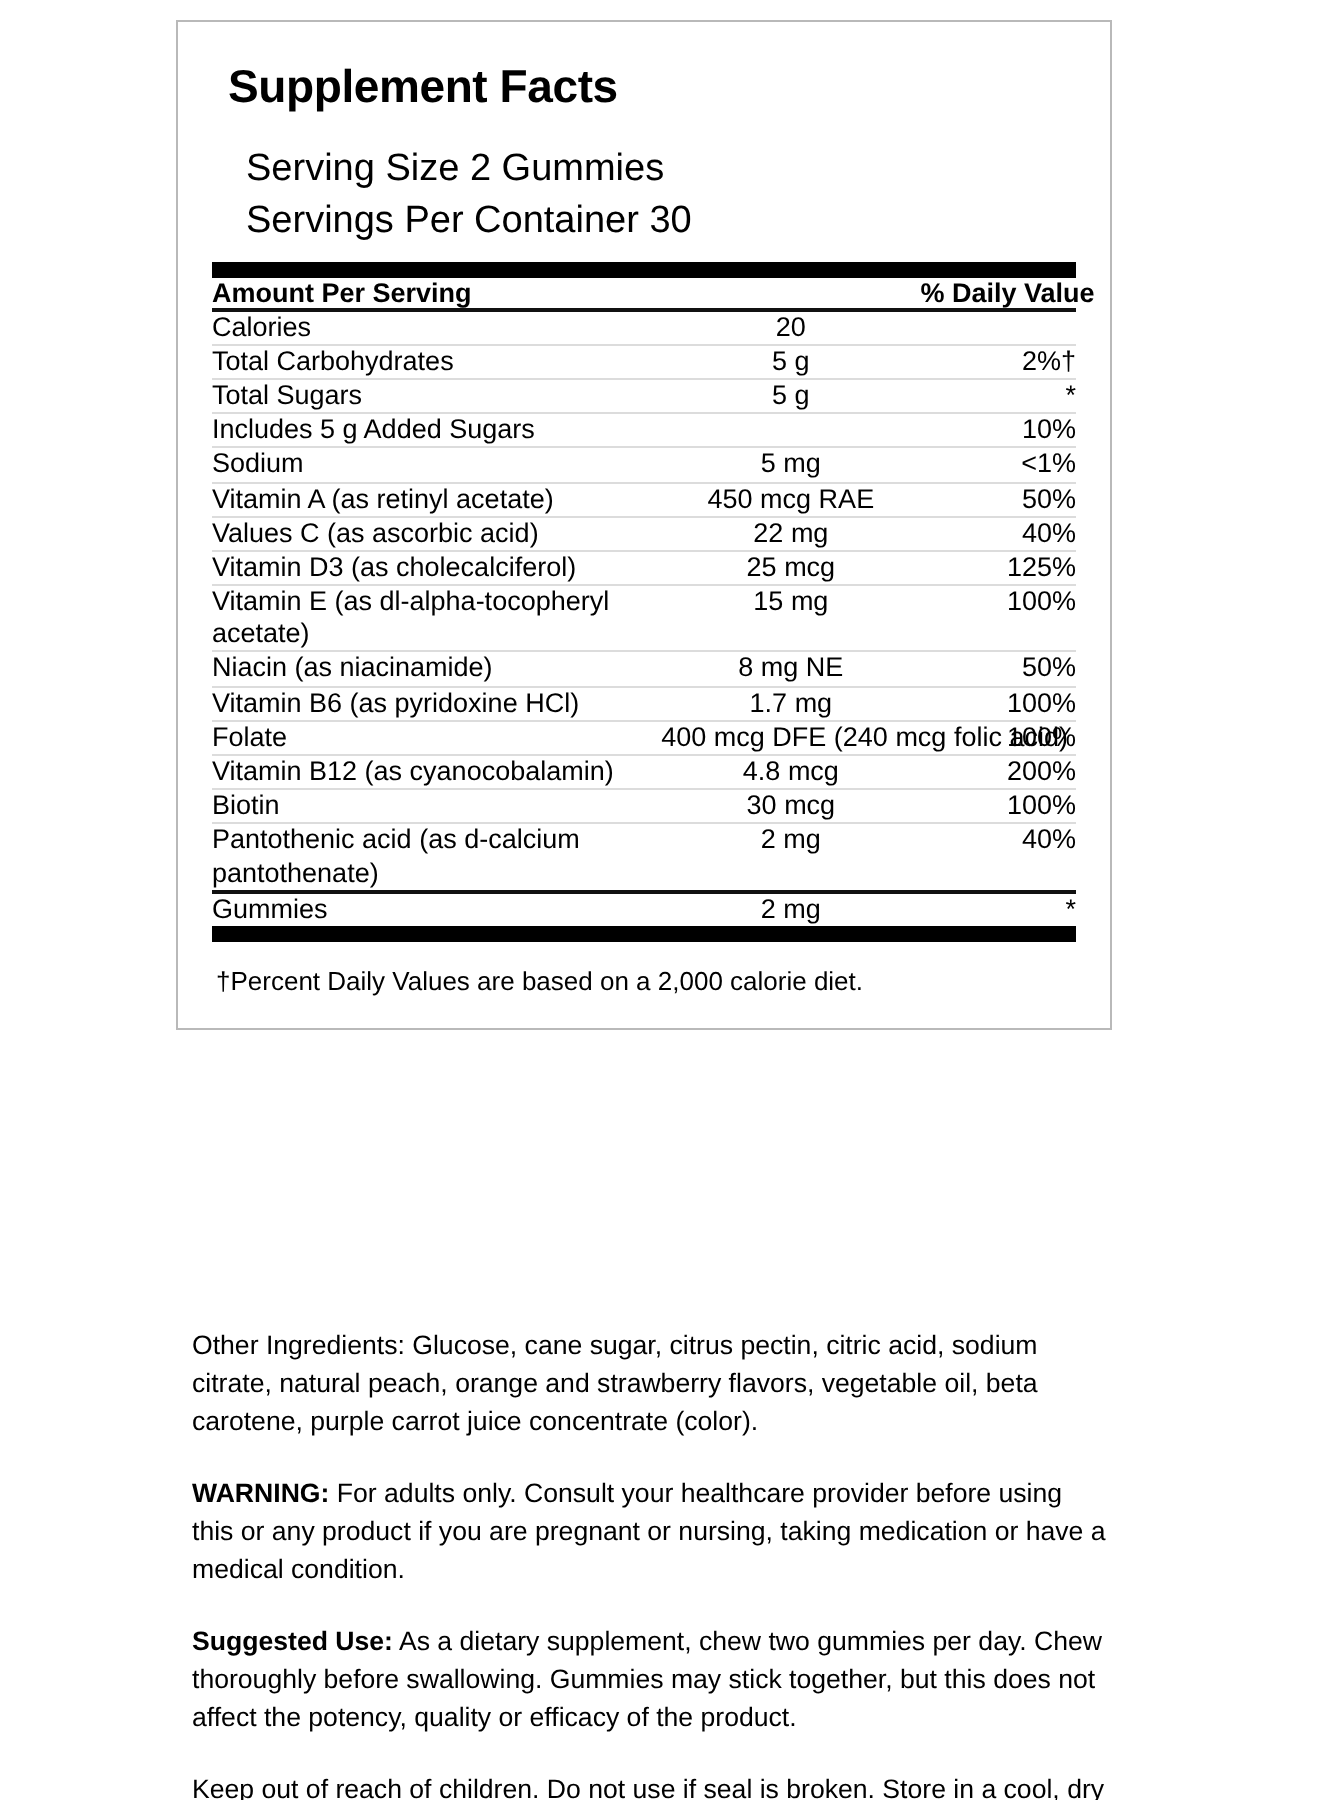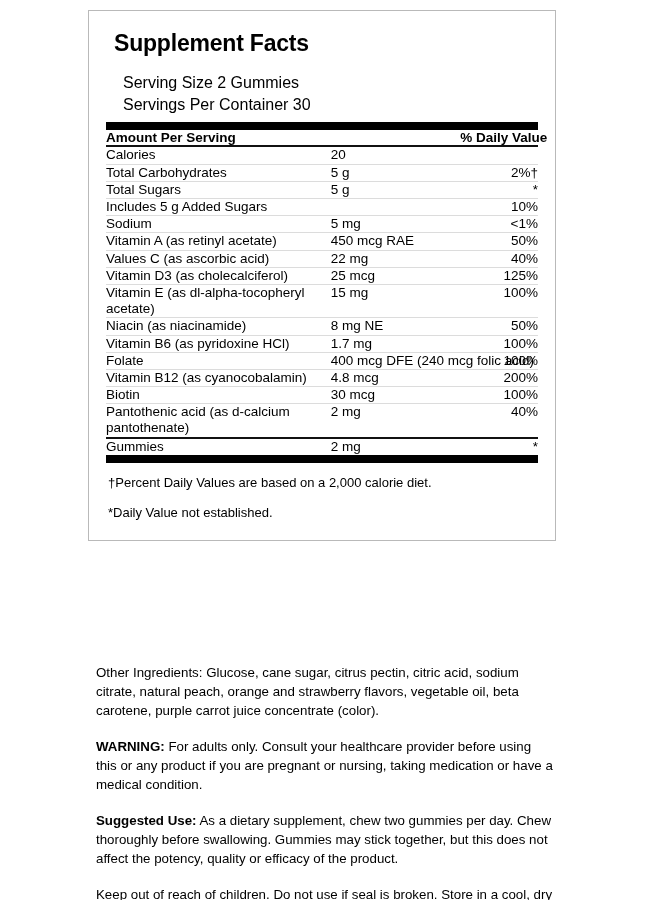"Serving Size 2 Gummies" .sf-serving { font-size: 16px -> 19px }
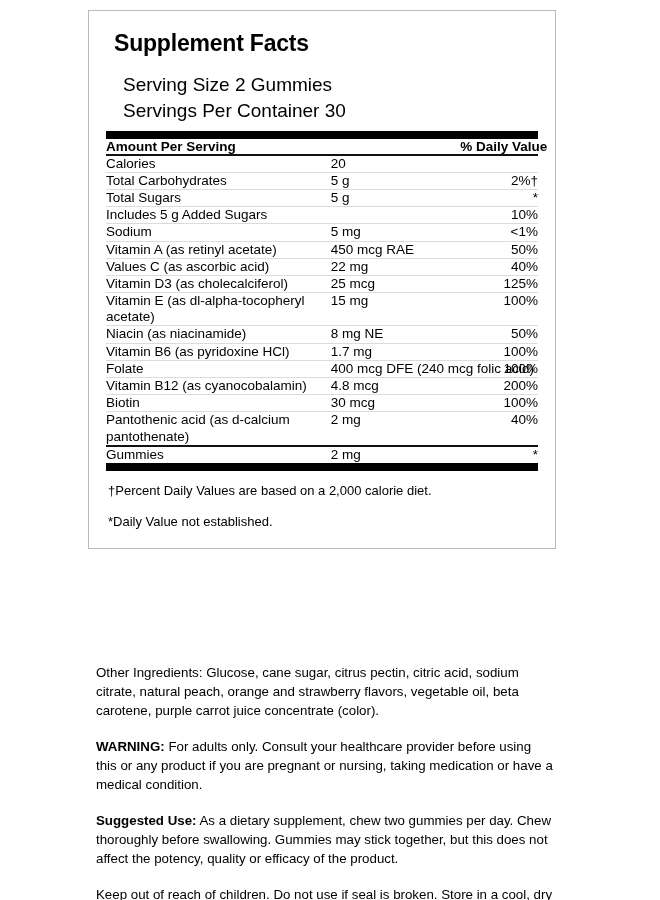"20" .c-amt { text-align: left -> center }
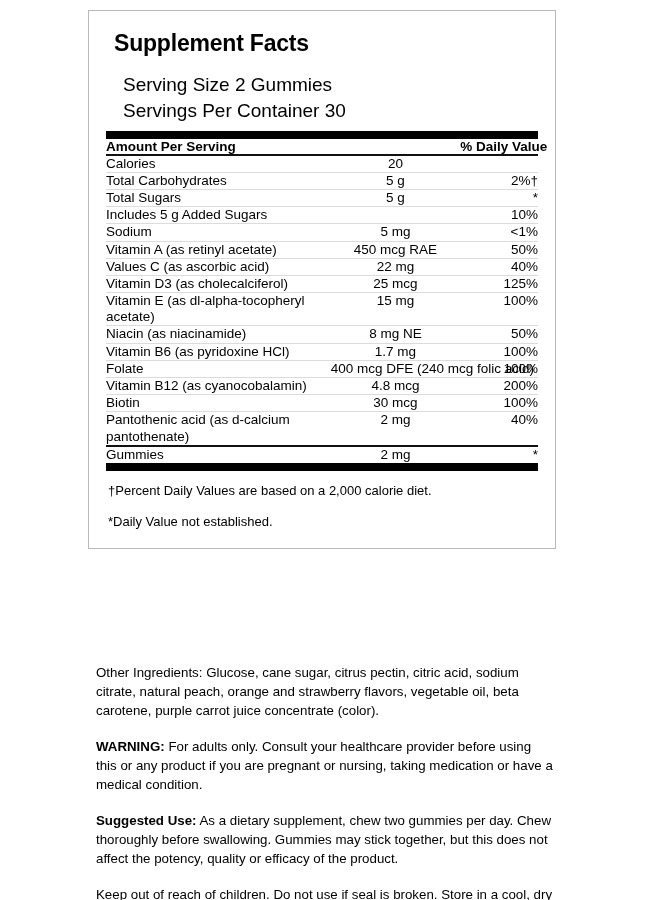"*Daily Value not established." div.sf-foot { html: <div>*Daily Value not established.</div> -> none }
